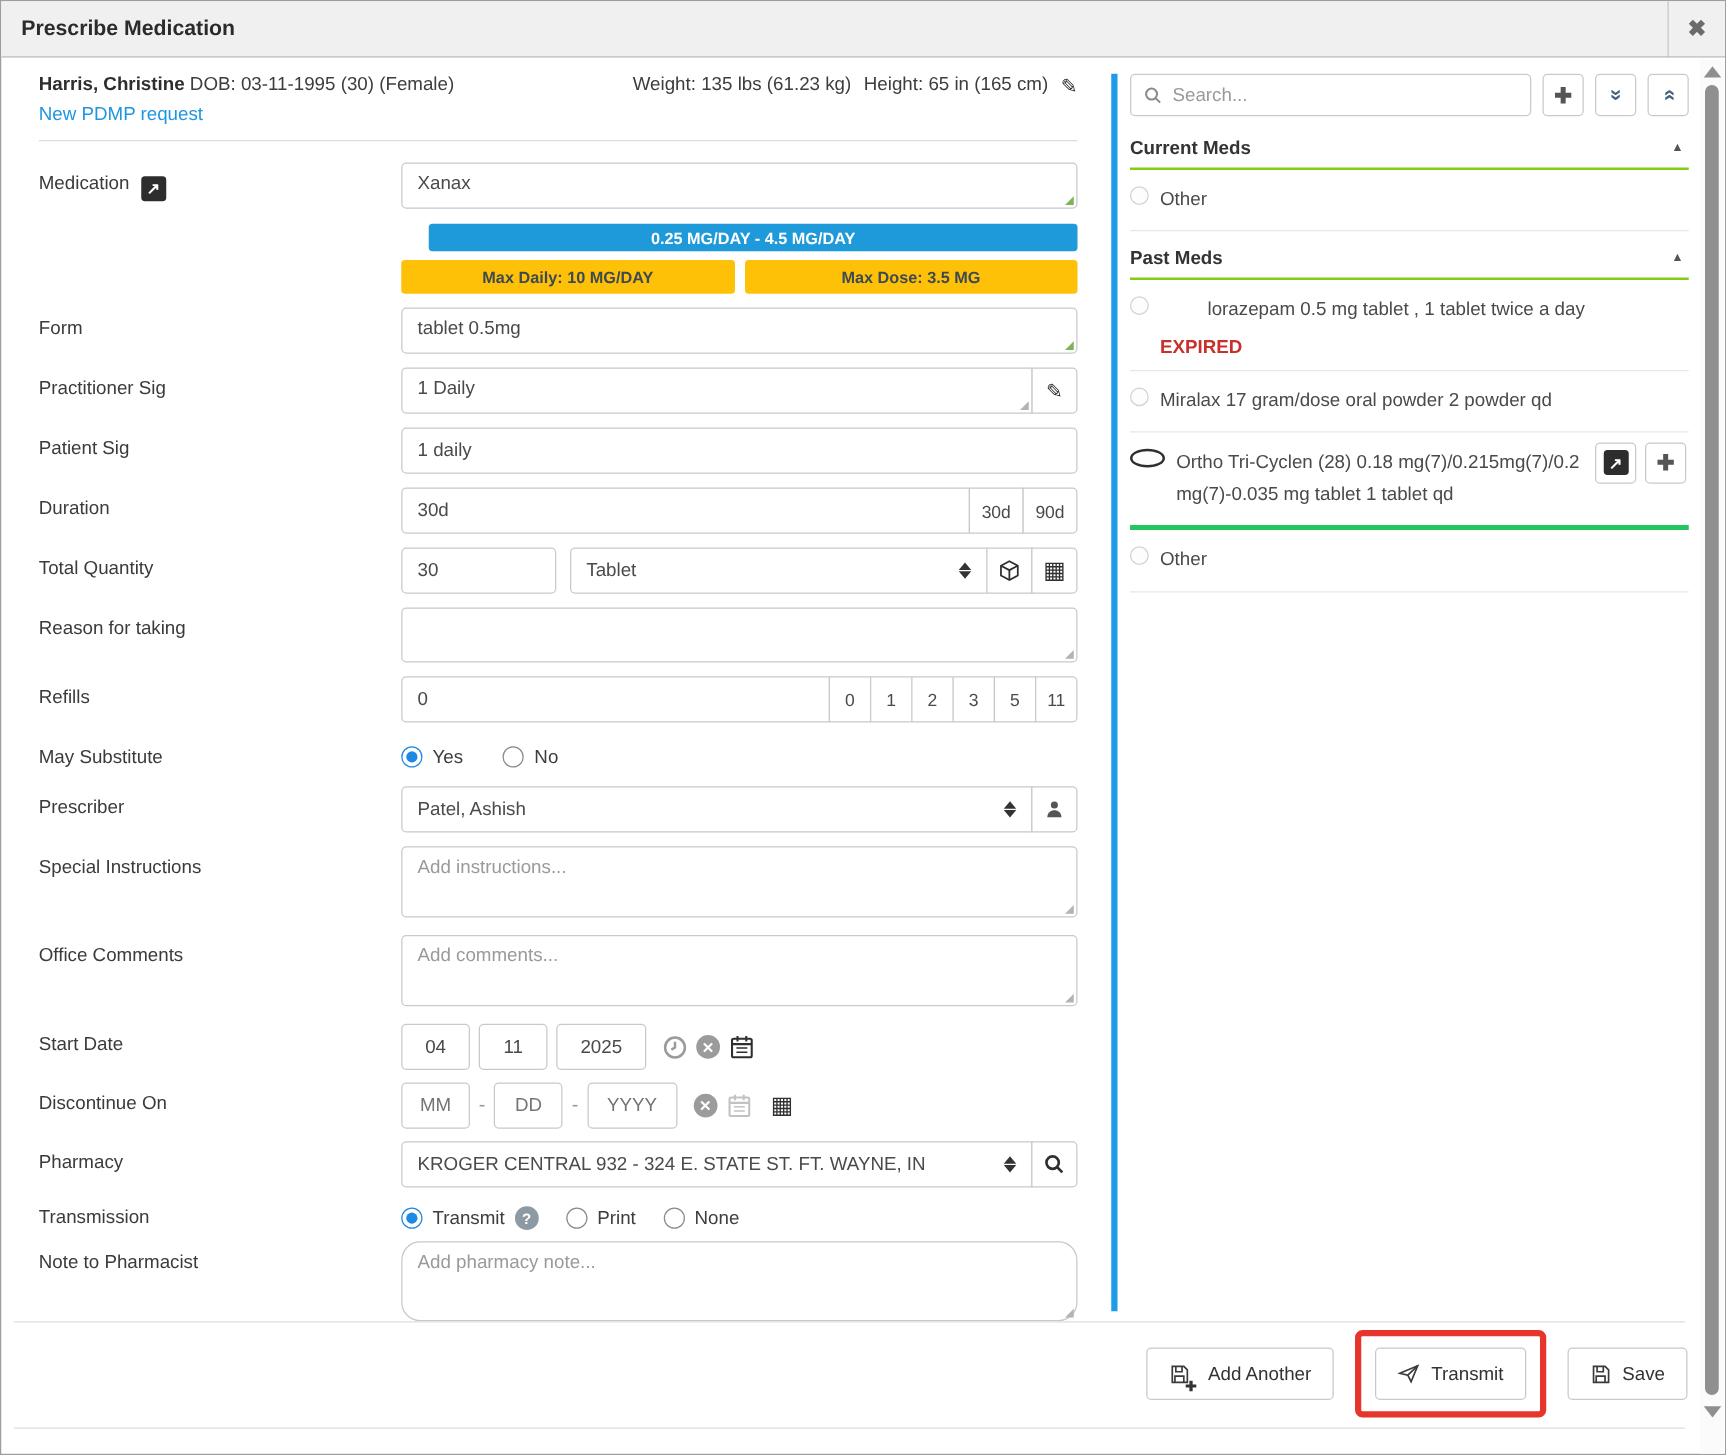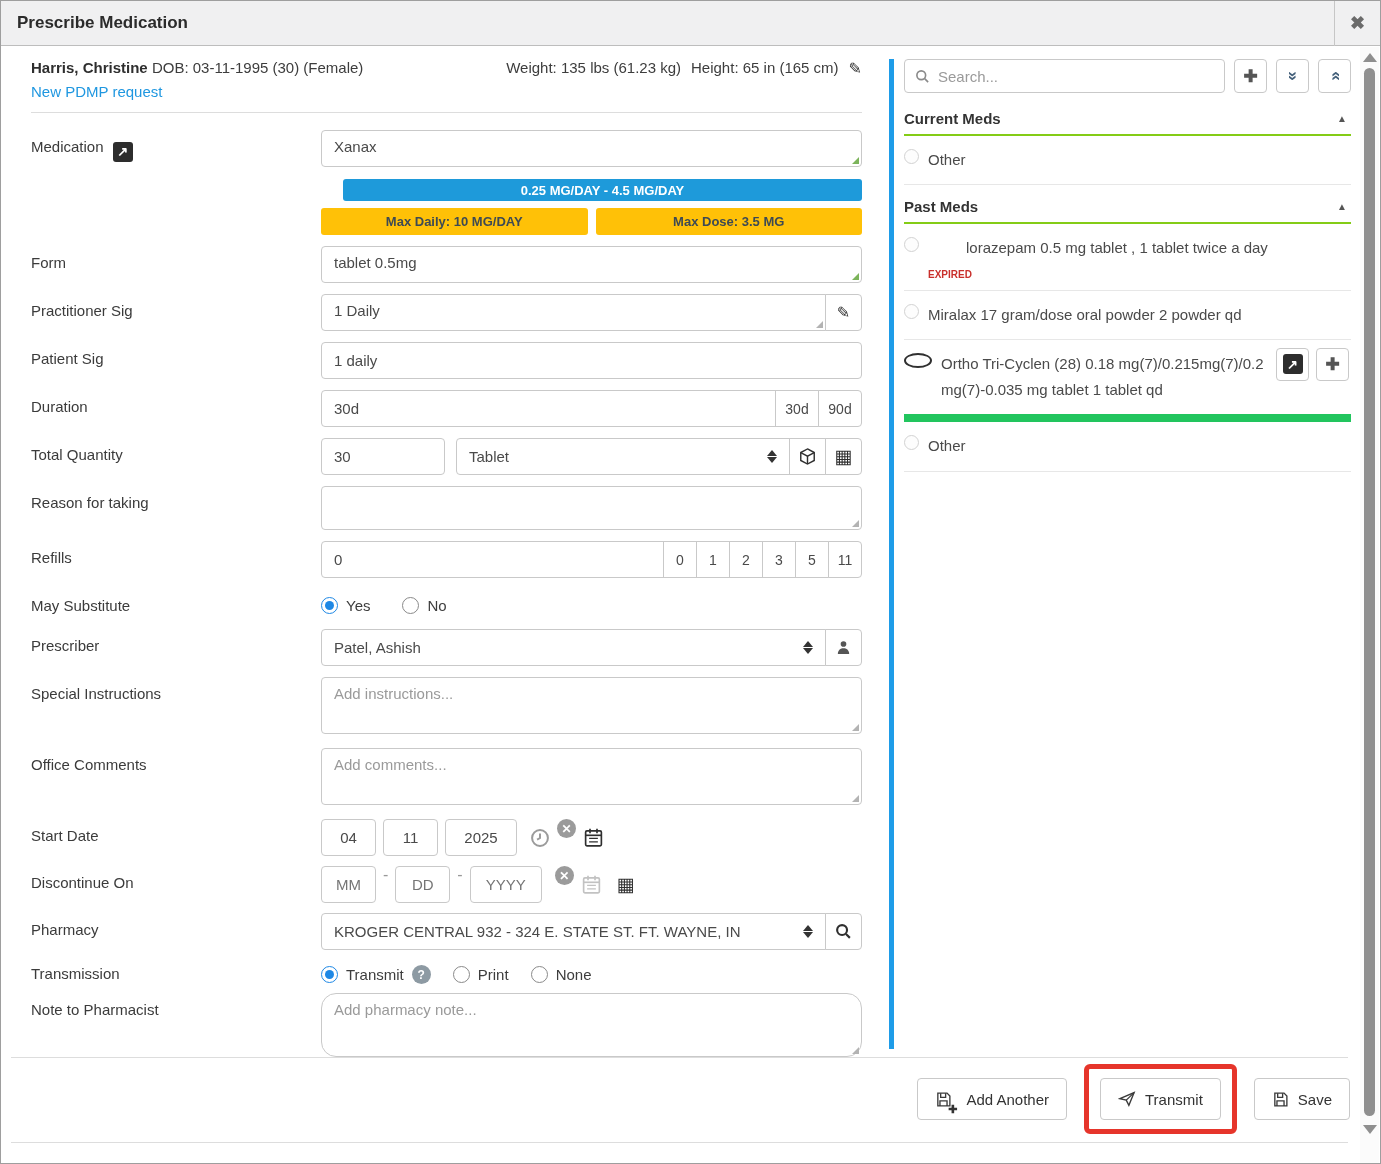"EXPIRED" .s-status { font-size: 10px -> 15px }
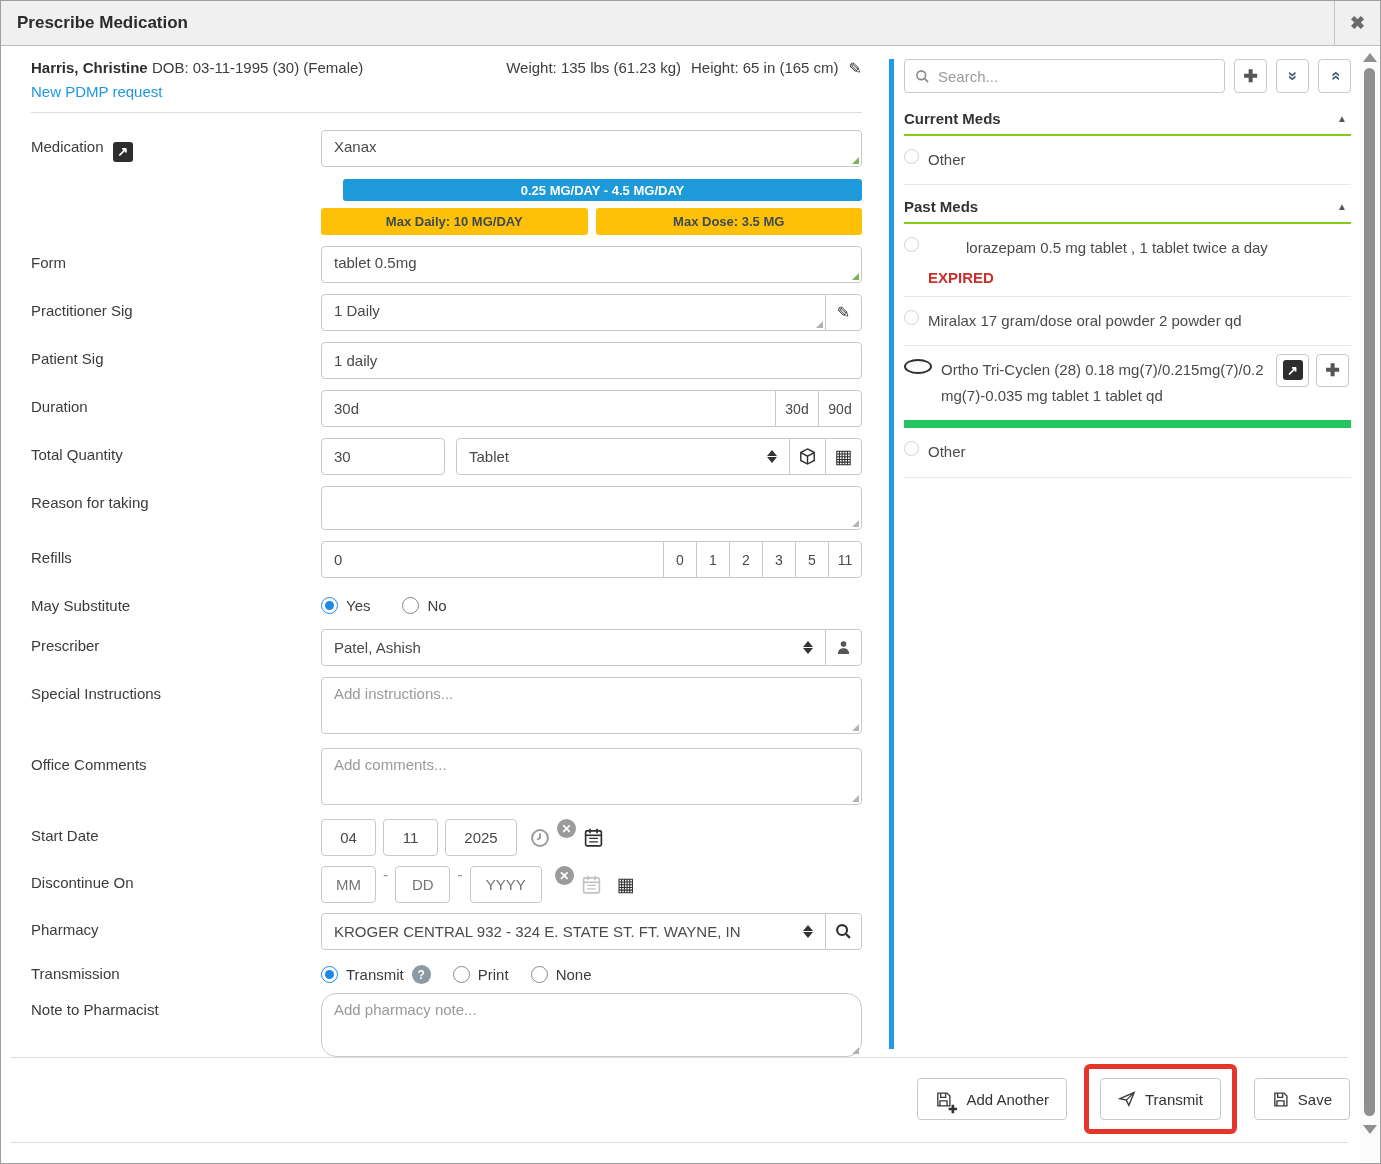"Ortho Tri-Cyclen (28) 0.18" .ortho { border-bottom: 8px solid #22c55e -> 4px solid #22c55e }
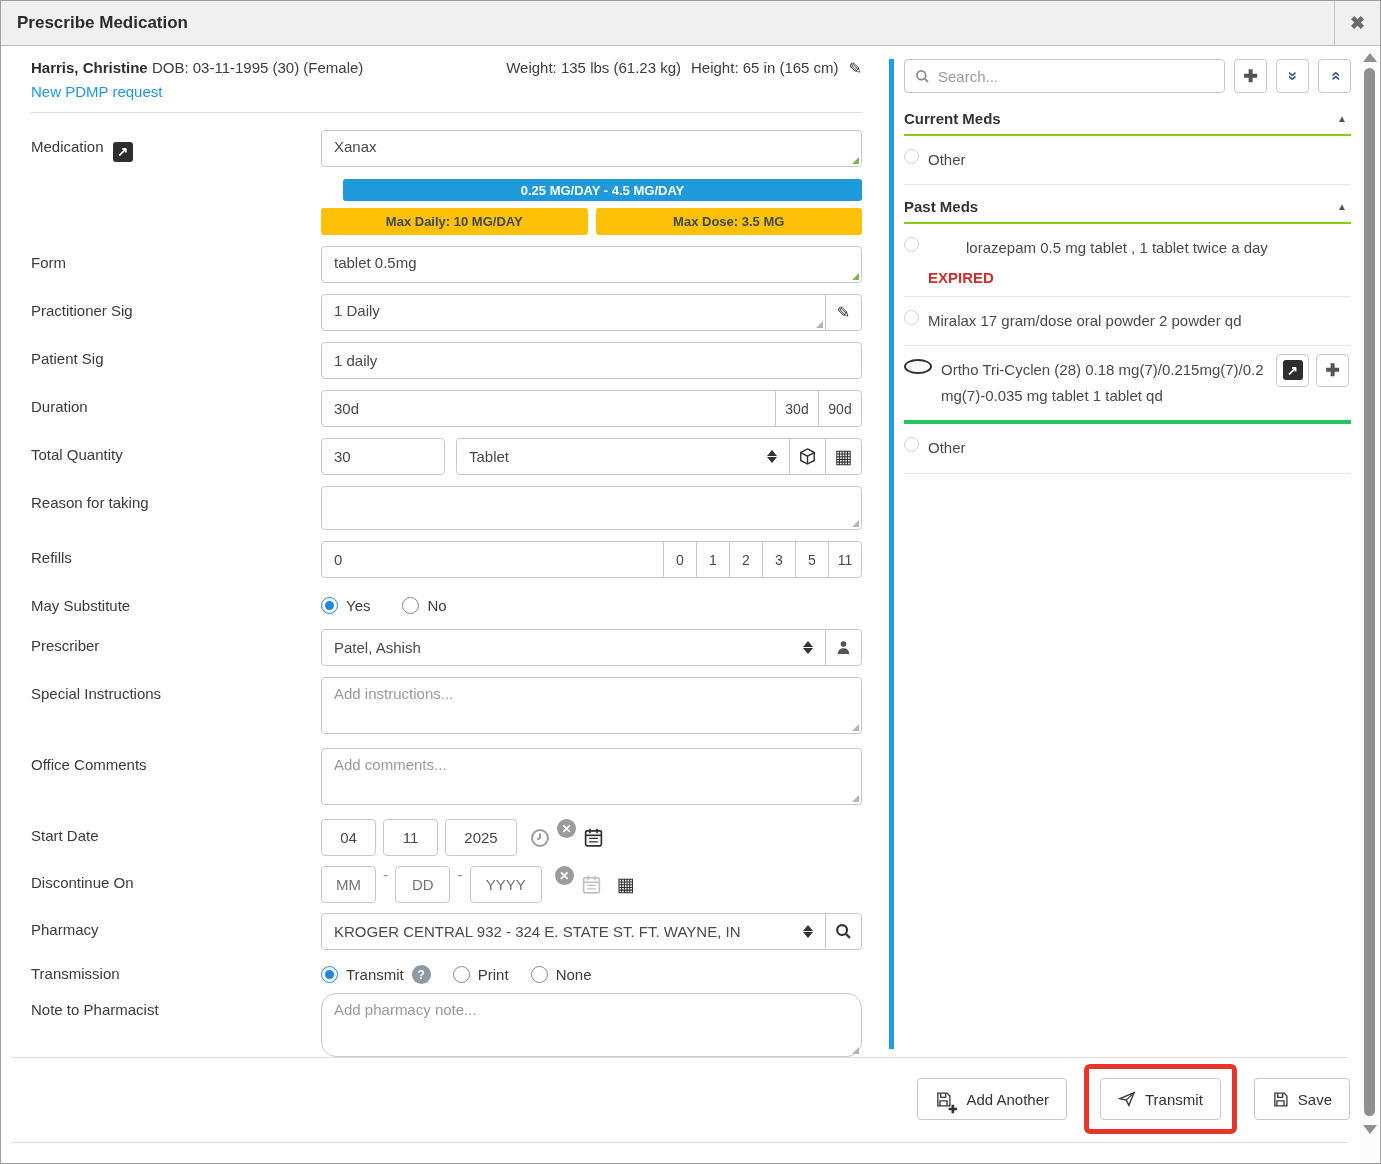"04" .date-row { align-items: none -> center }
